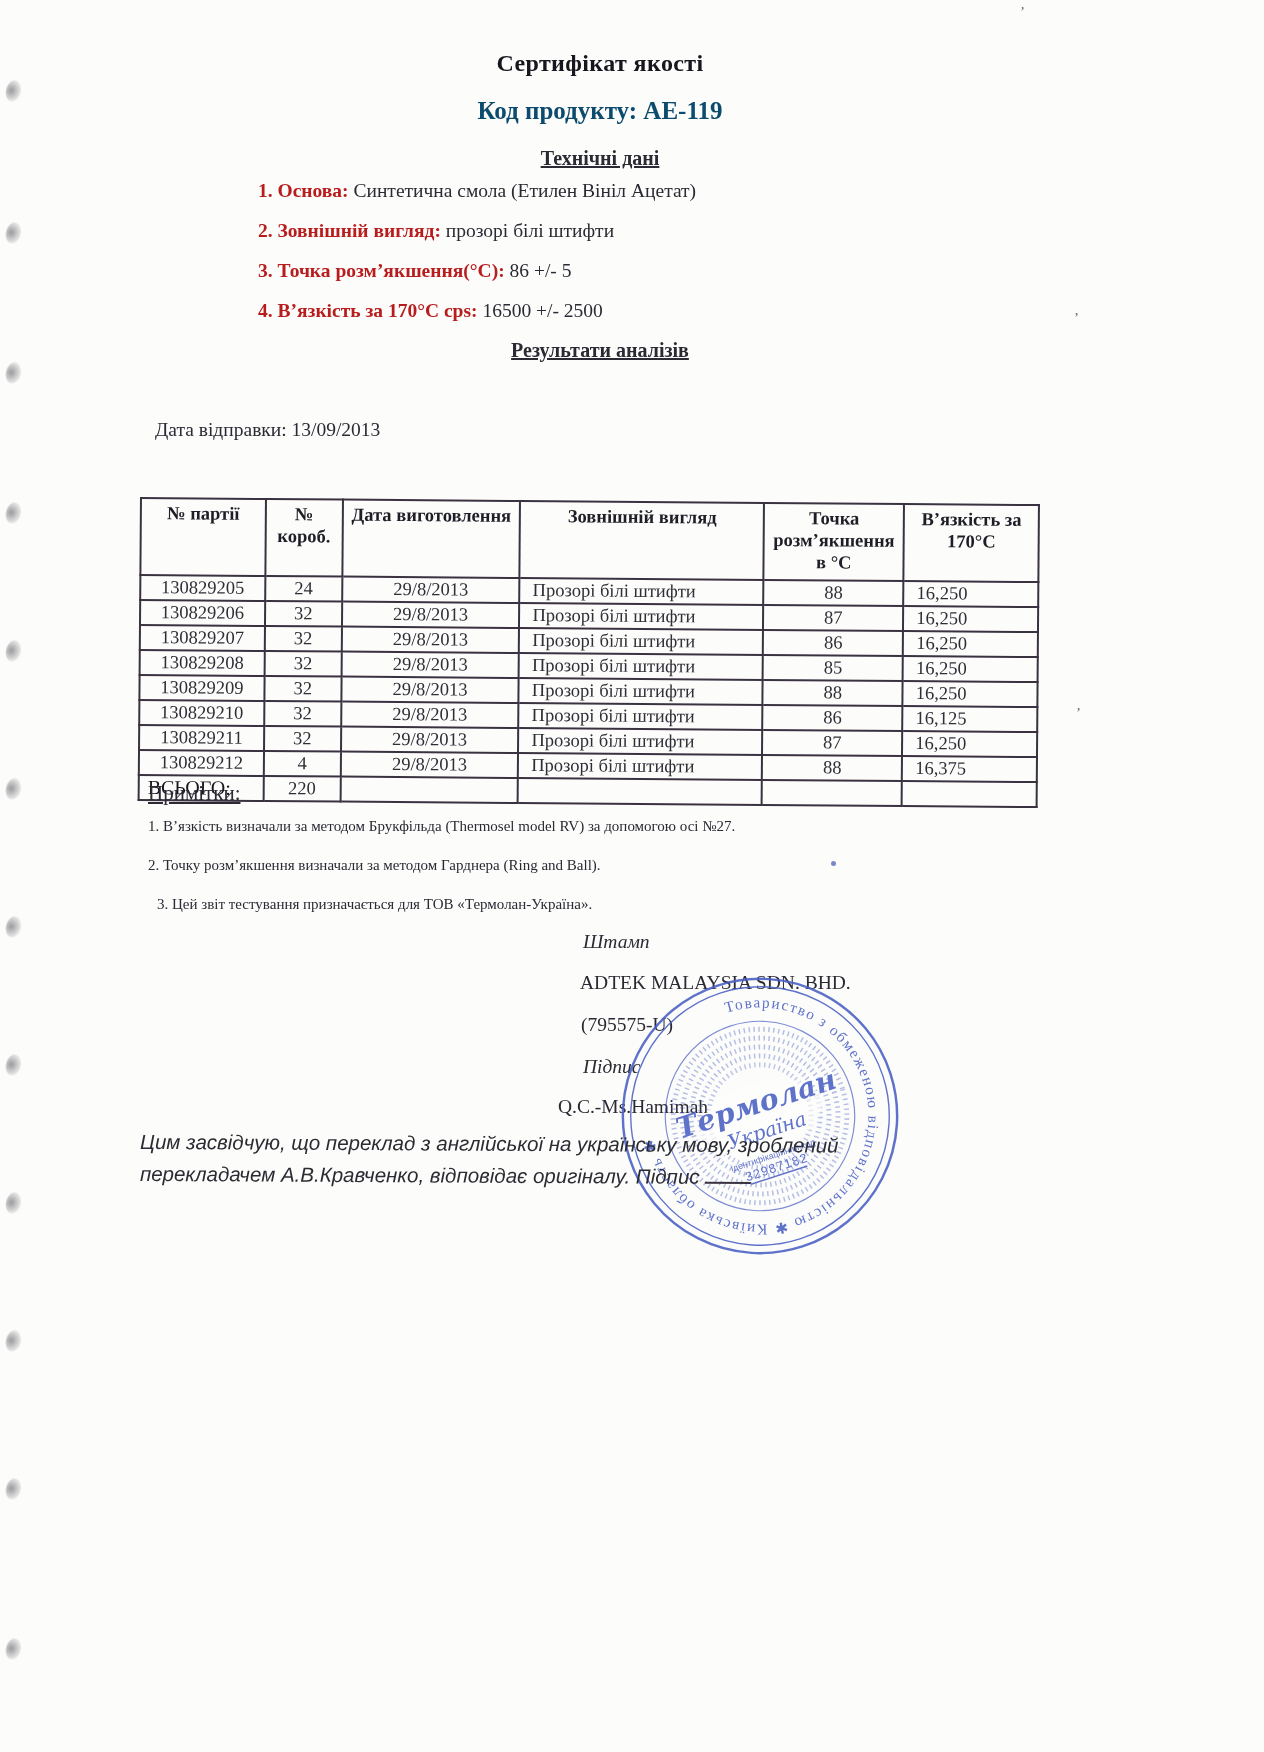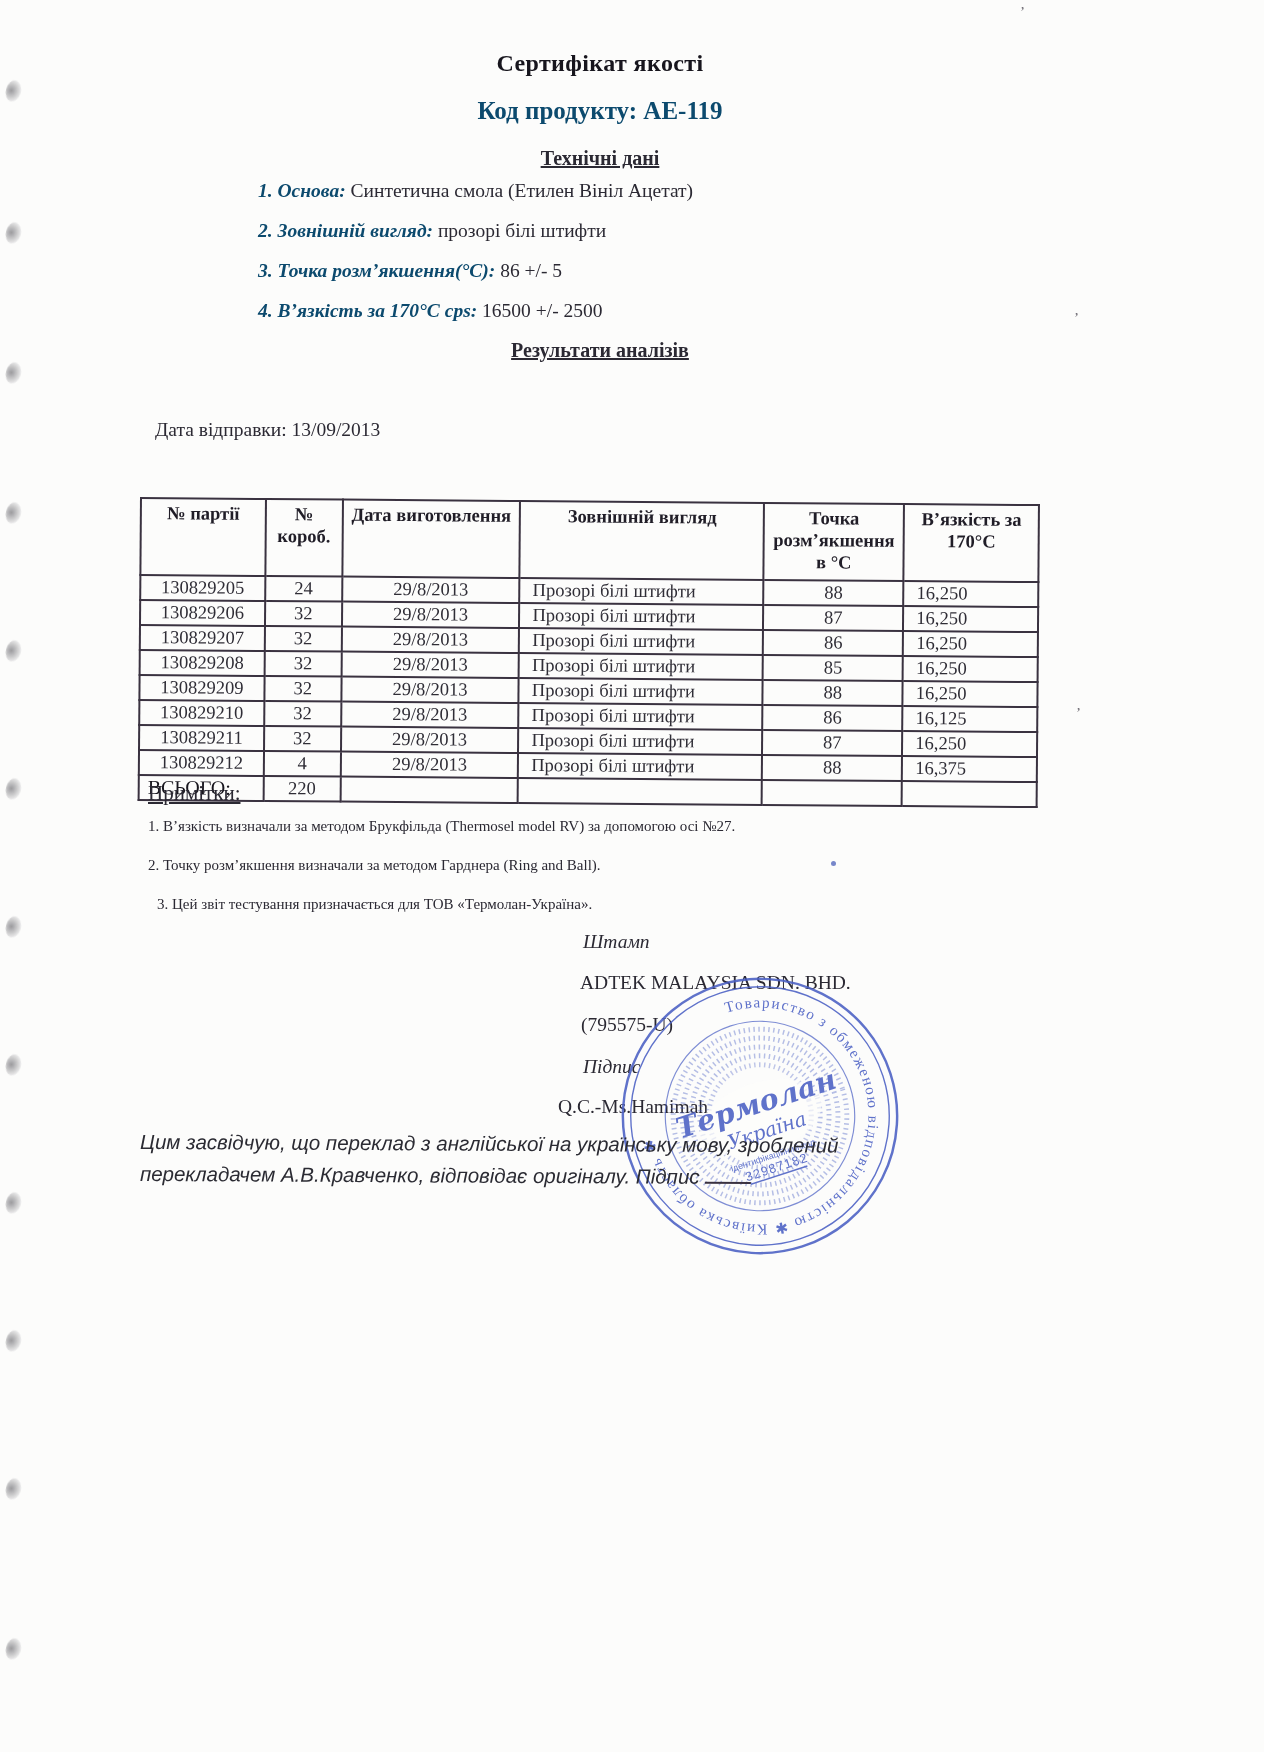"1. Основа:" .b { color: #0c4a6e -> #b91c1c; font-style: italic -> none }
